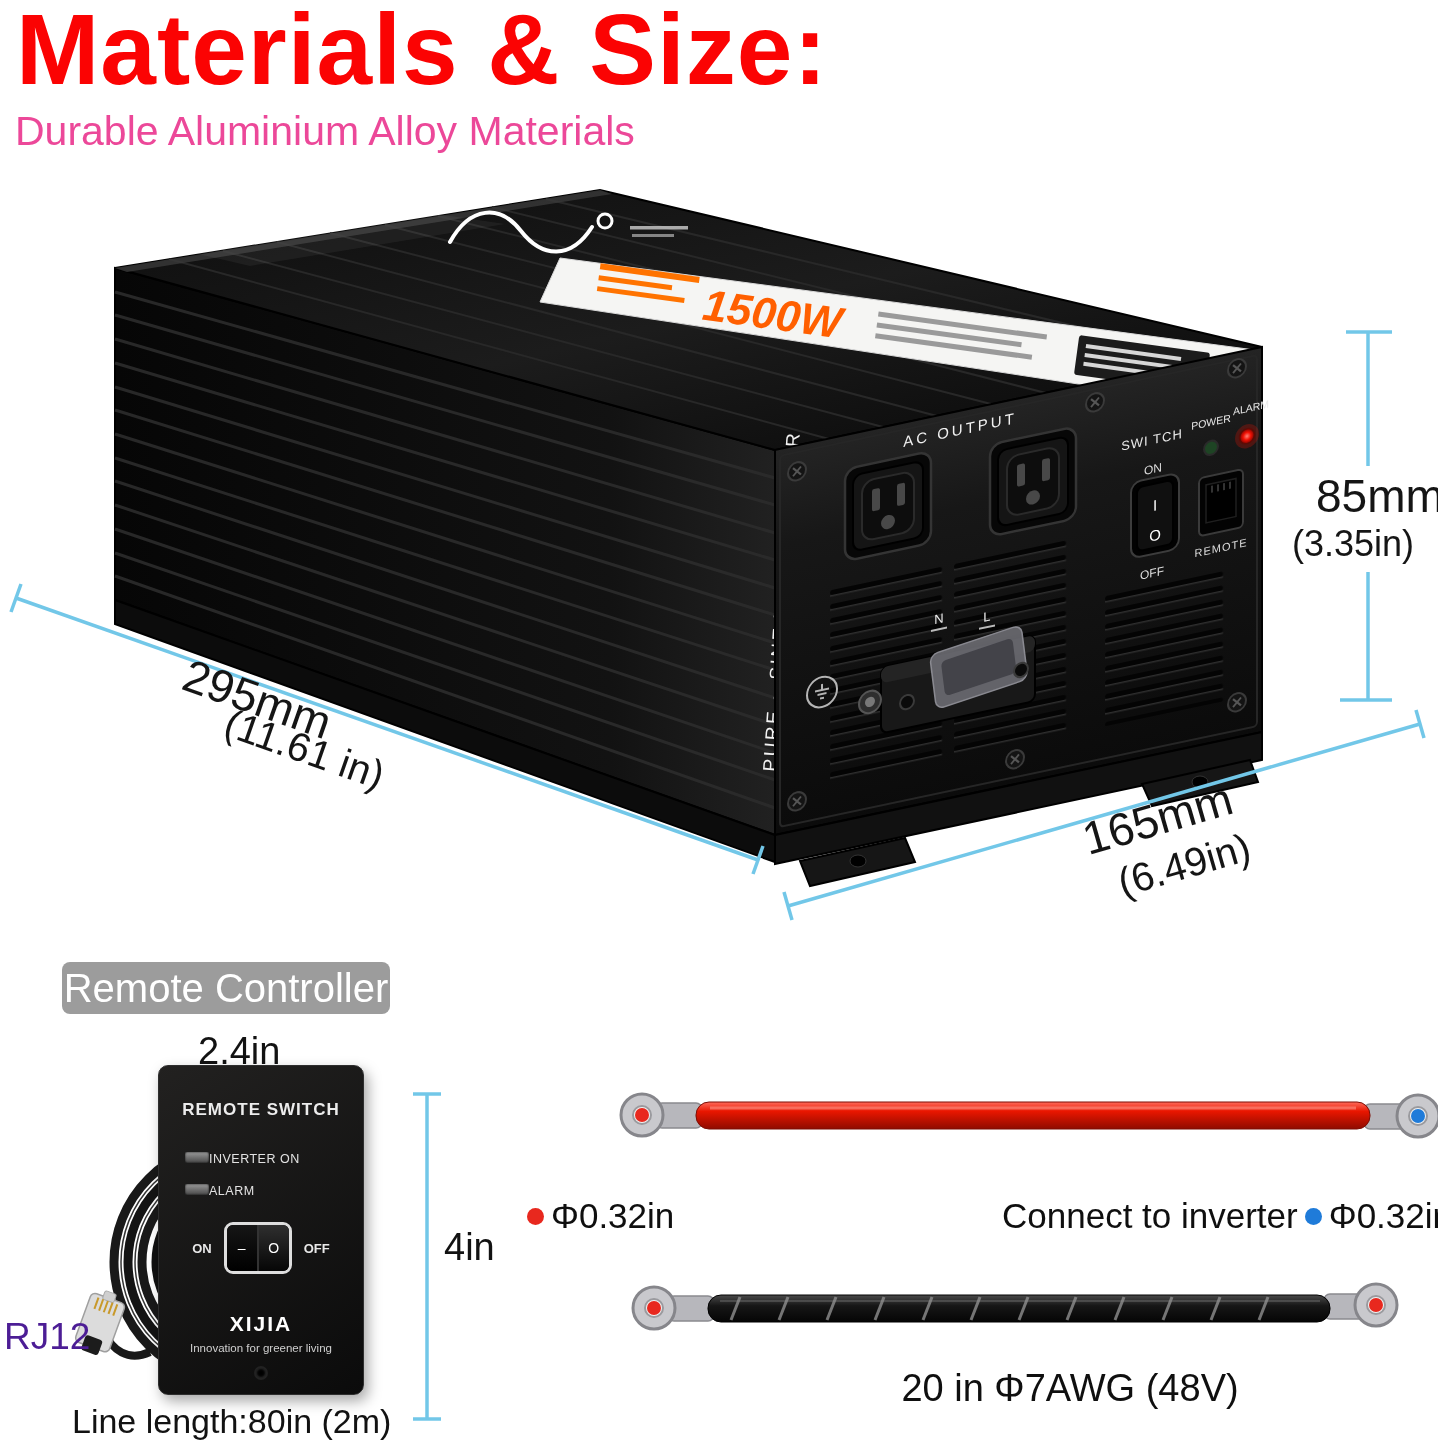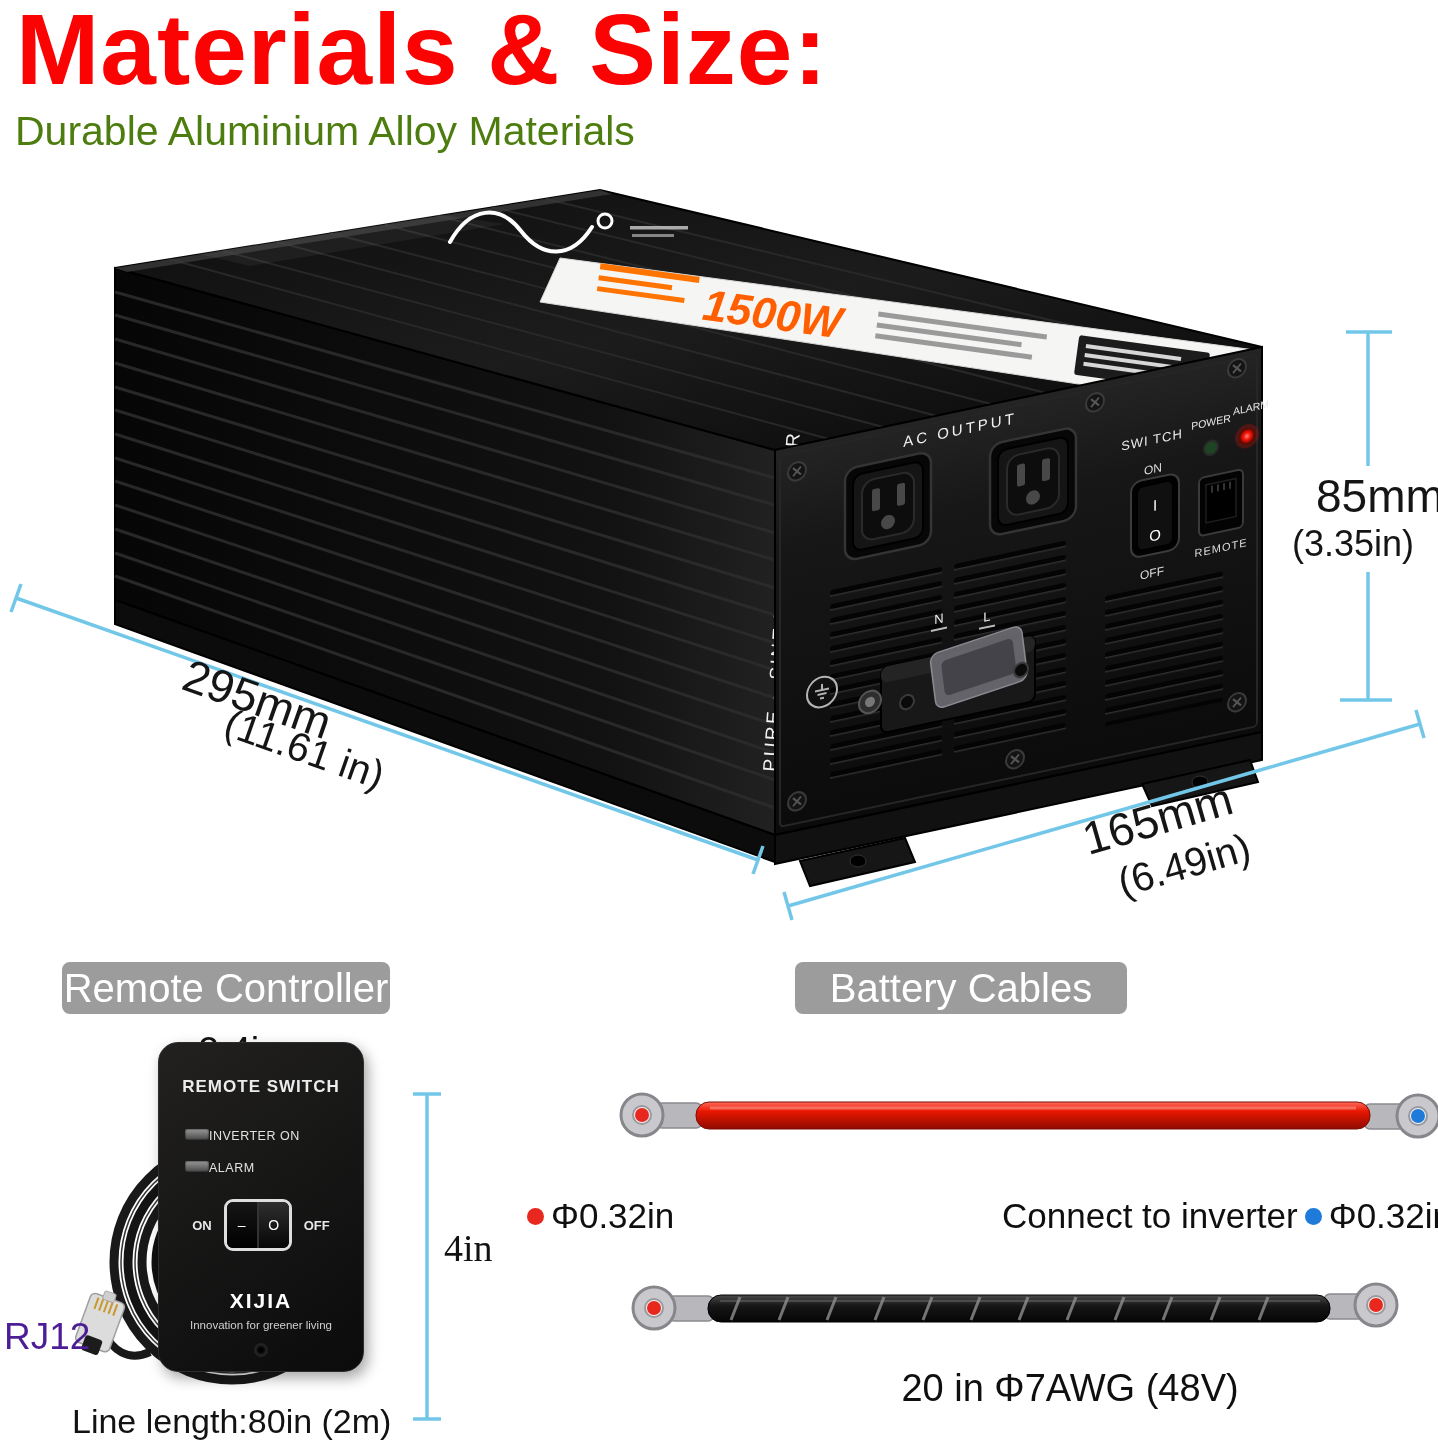"Durable Aluminium Alloy Materials" .subtitle { color: #4d7c0f -> #ec4899 }
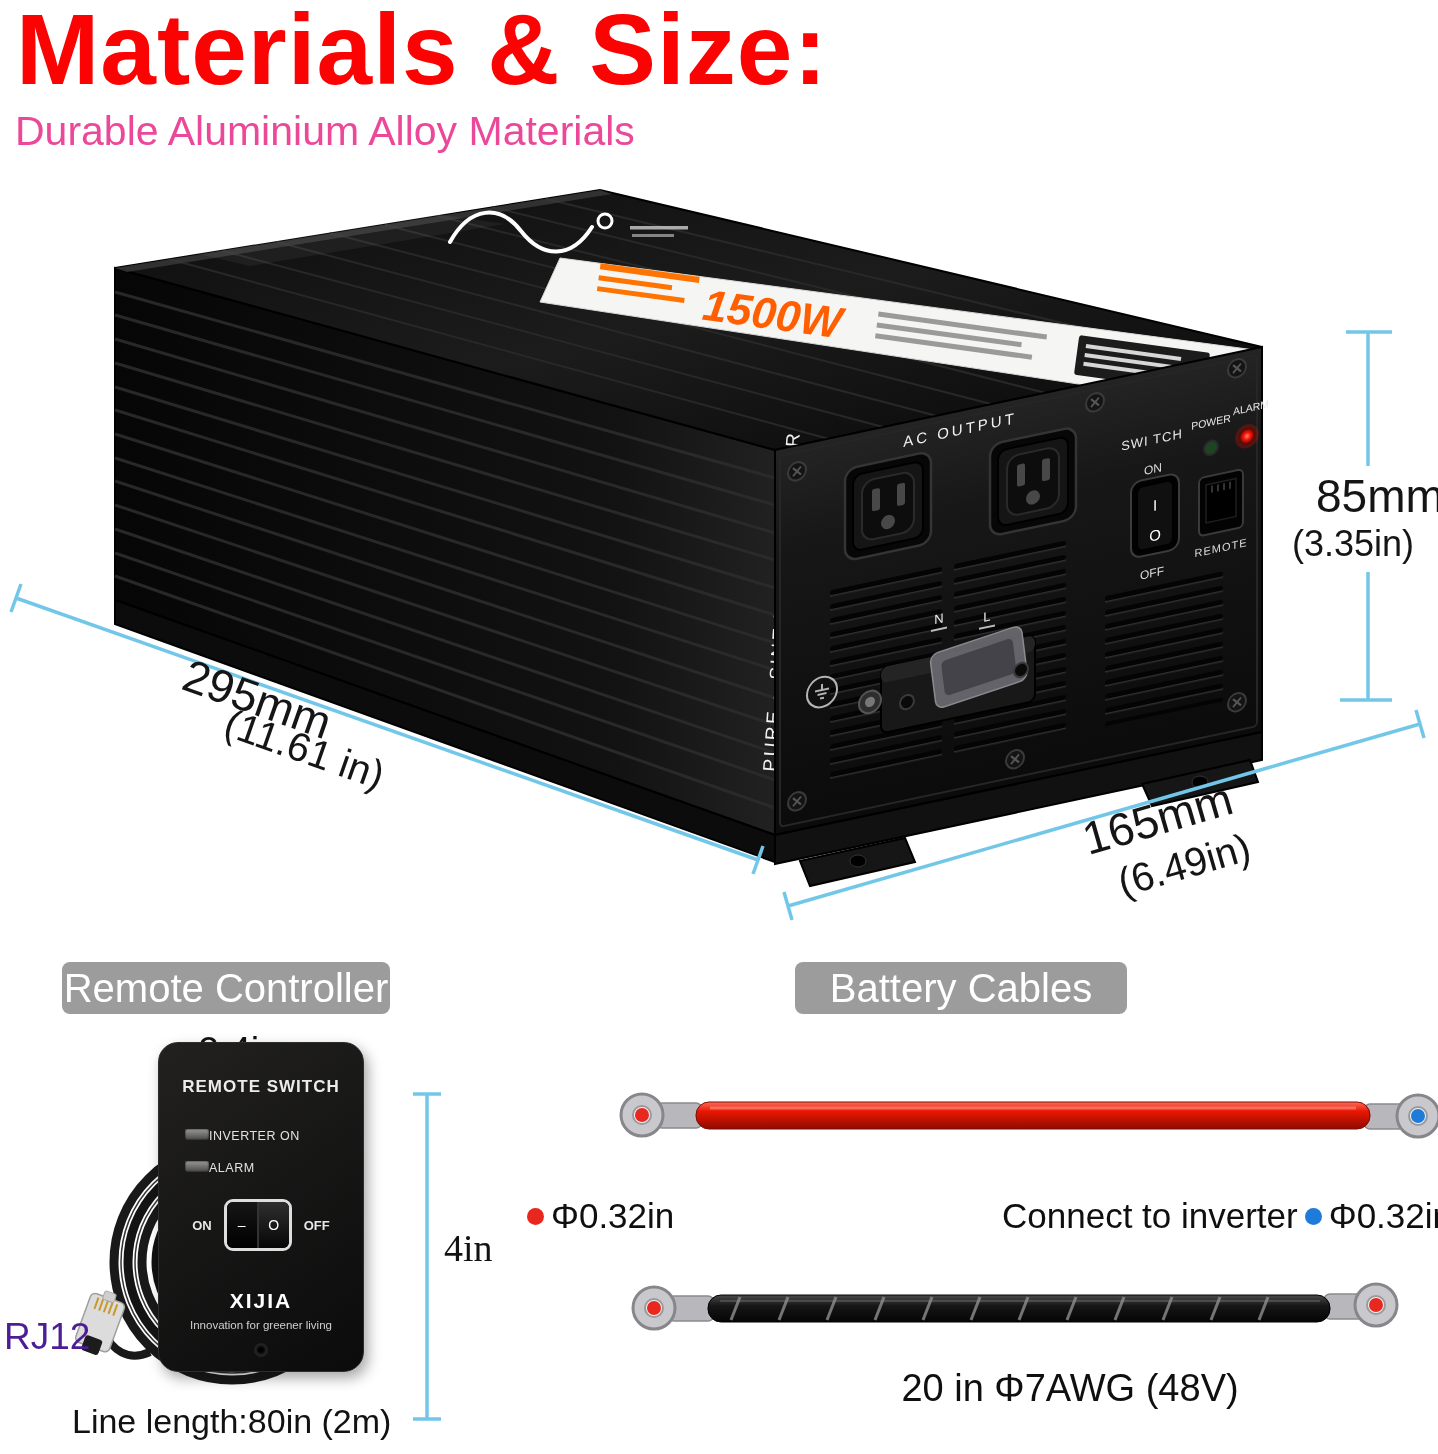"Battery Cables" div.ov { html: <div>Battery Cables</div> -> none }
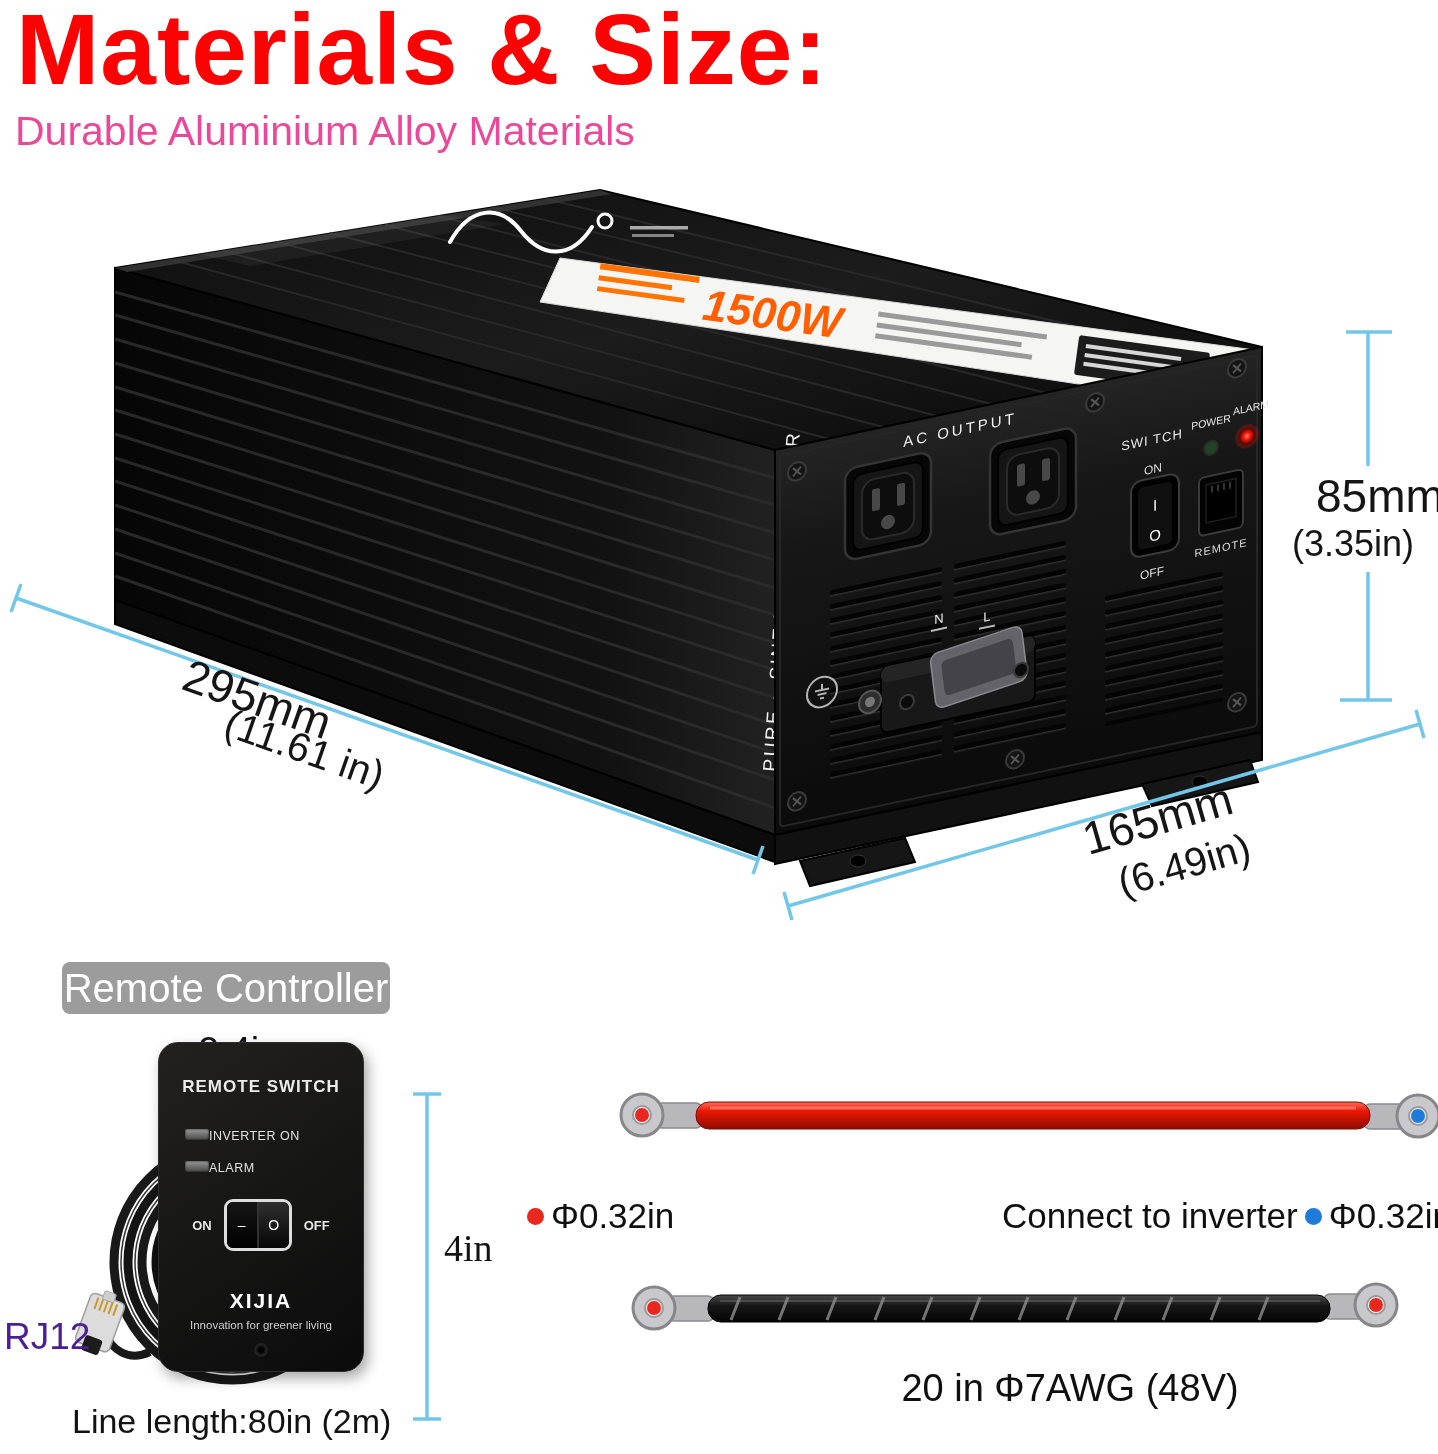"REMOTE SWITCH" .remote-unit { border-radius: 20px -> 10px; top: 1042px -> 1065px }
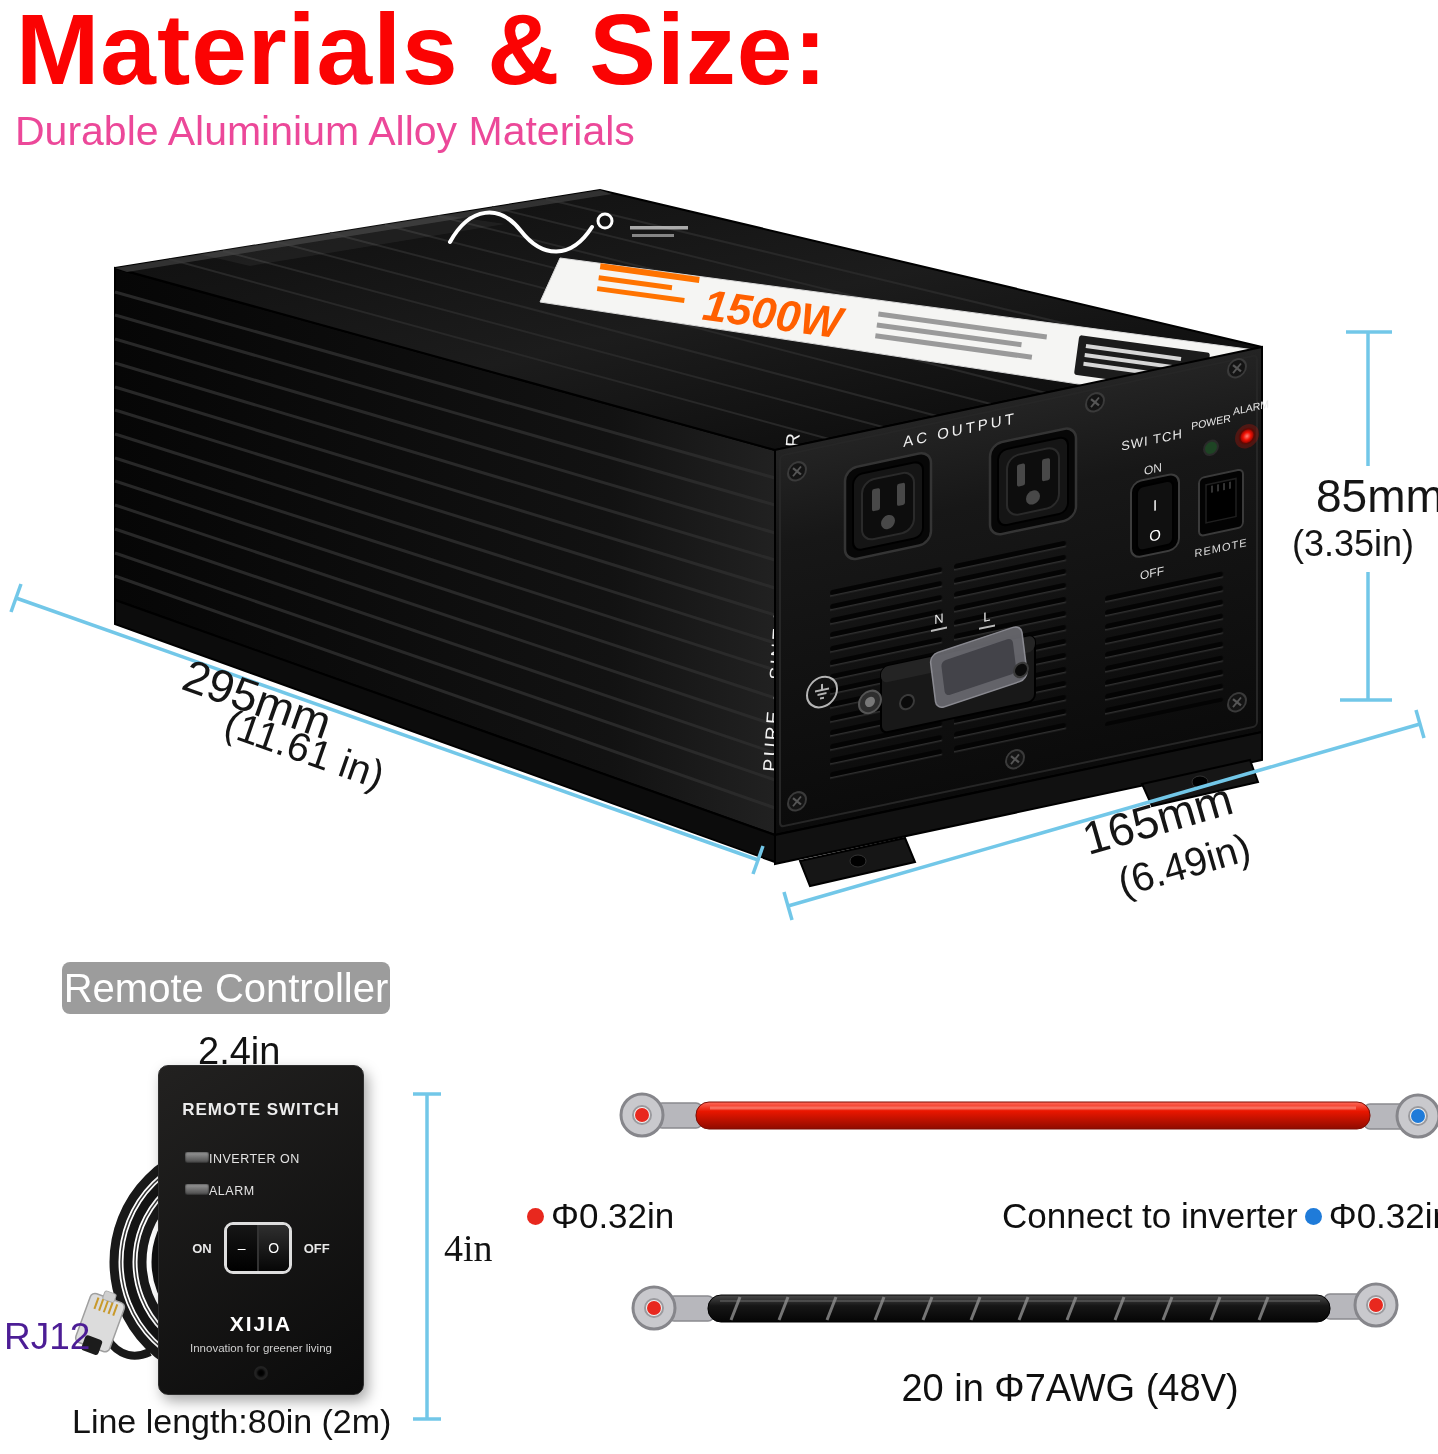"4in" .dim-4 { font-family: Liberation Serif, serif -> none }
